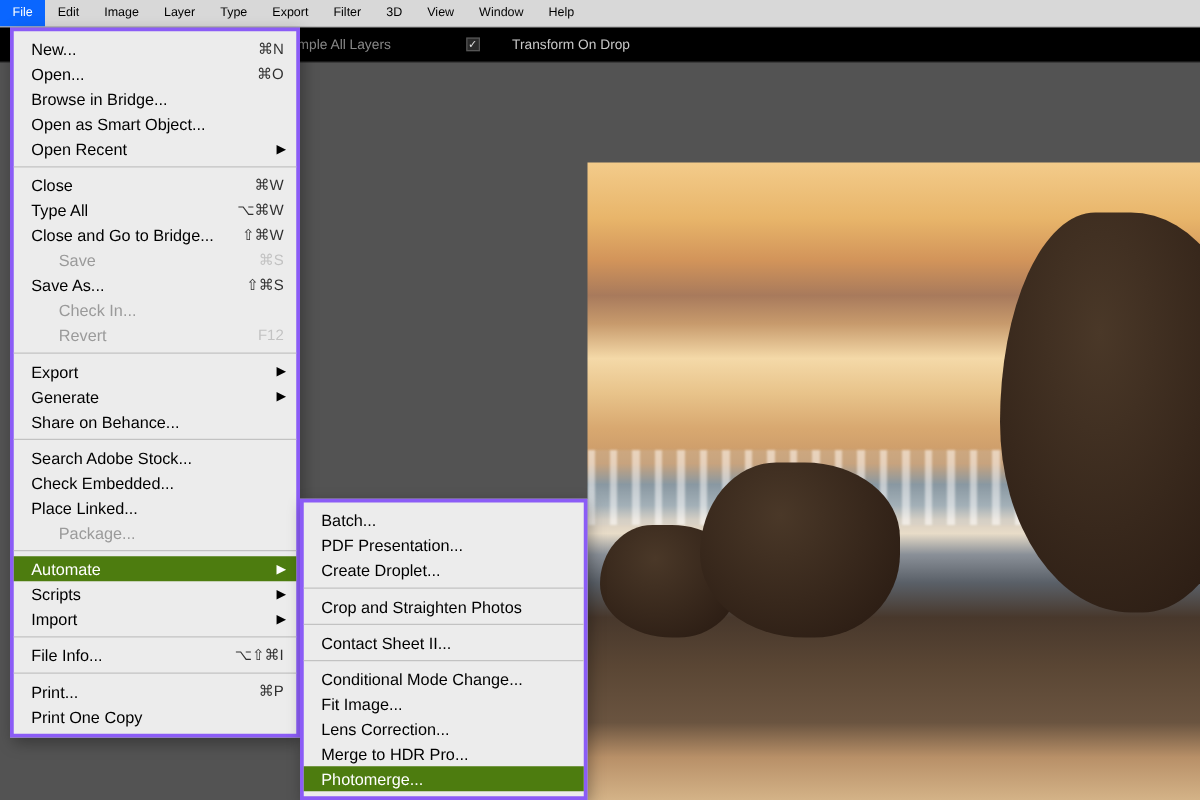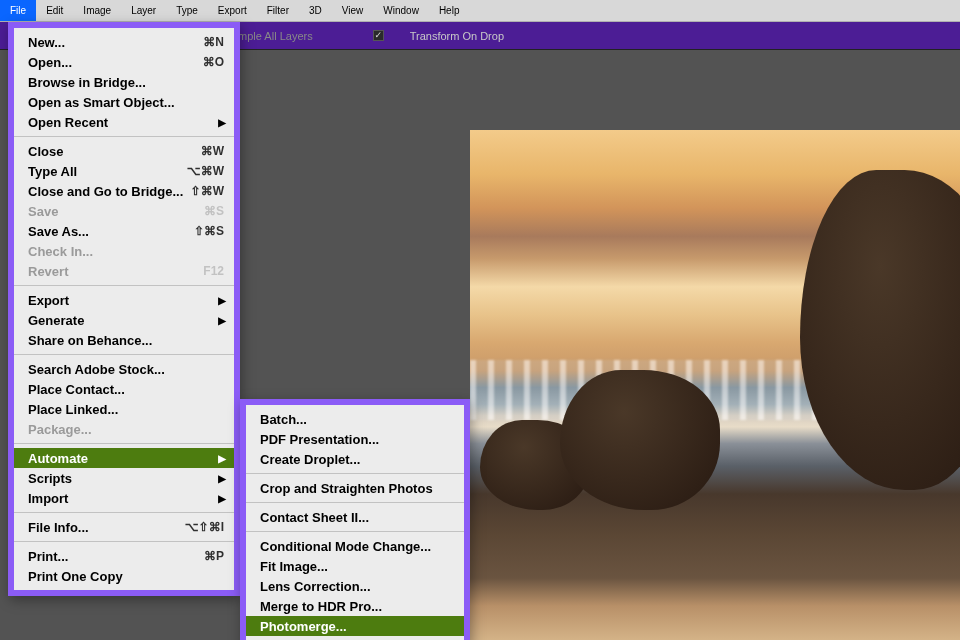"New..." .menu { border: 6px solid #8b5cf6 -> 3px solid #8b5cf6; font-weight: bold -> none }
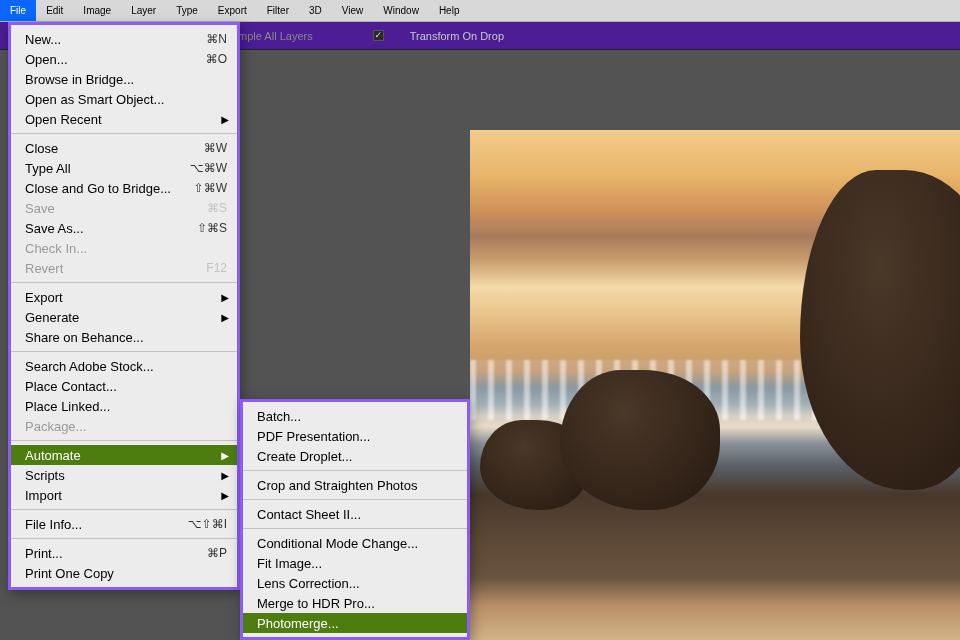"Transform On Drop" .optionsbar { background: #4c1d95 -> #000000 }
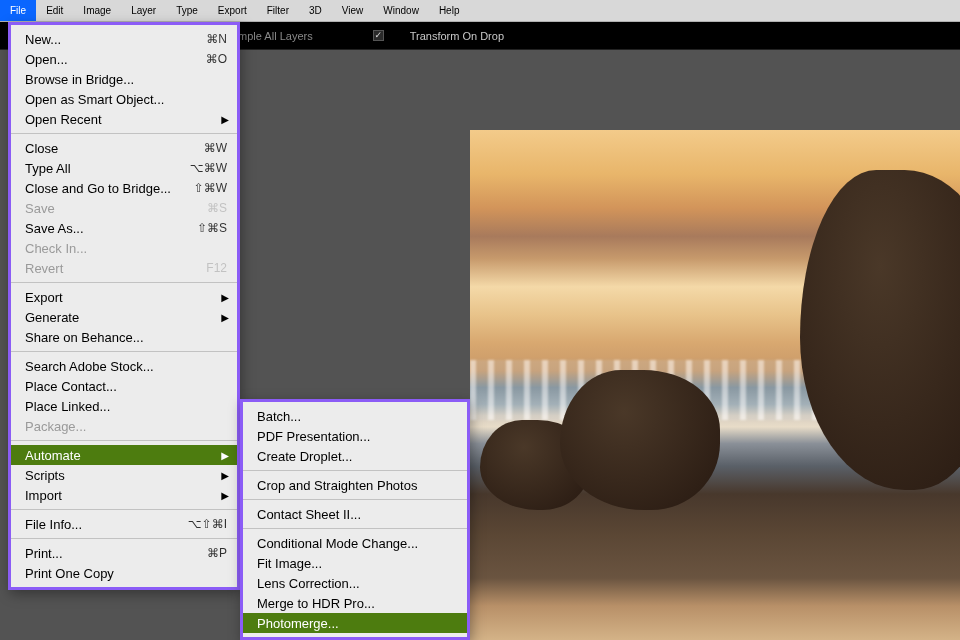"Save" .menu-row.disabled { margin-left: none -> 22px }
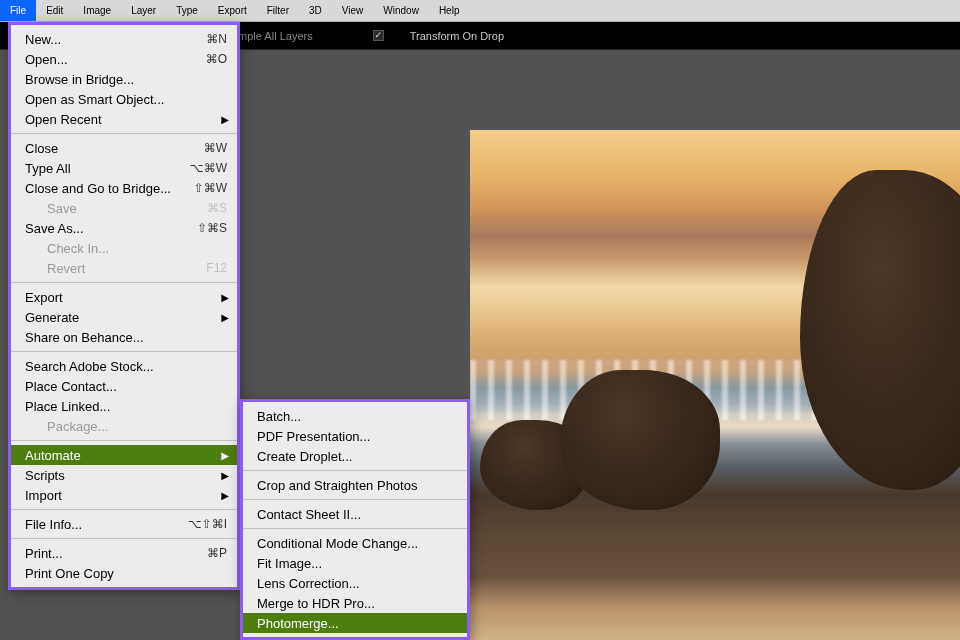"Place Contact..." span.mlabel { text: Place Contact -> Check Embedded }
